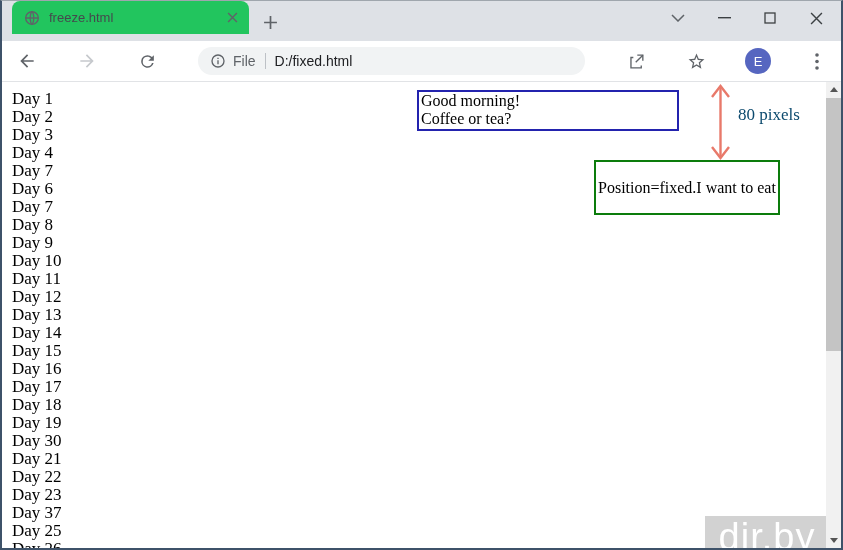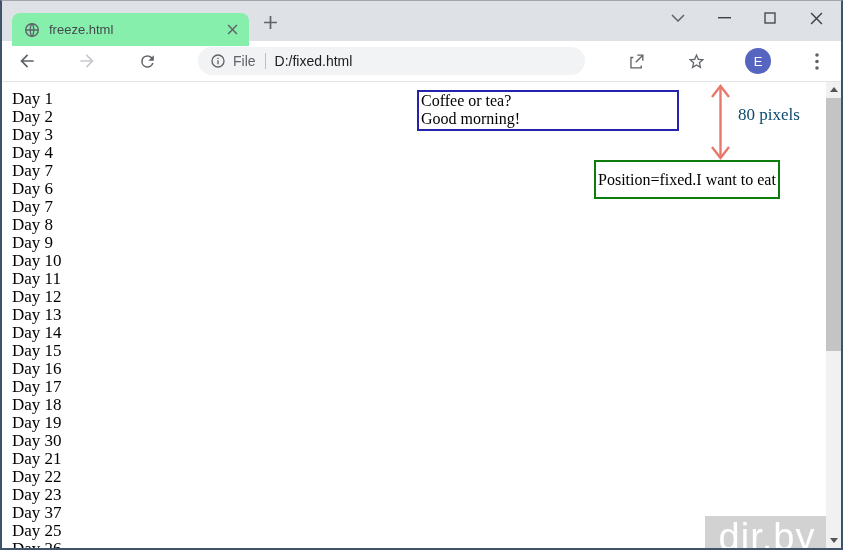"freeze.html" .tab { background: #86efac -> #22c55e; top: 12px -> 0 }
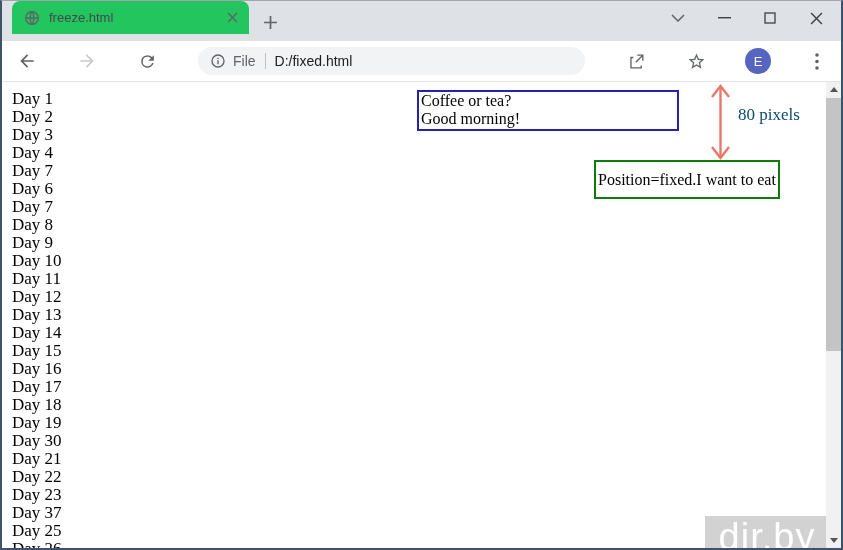"Coffee or tea?" div { order: before "Good morning!" -> after "Good morning!" }
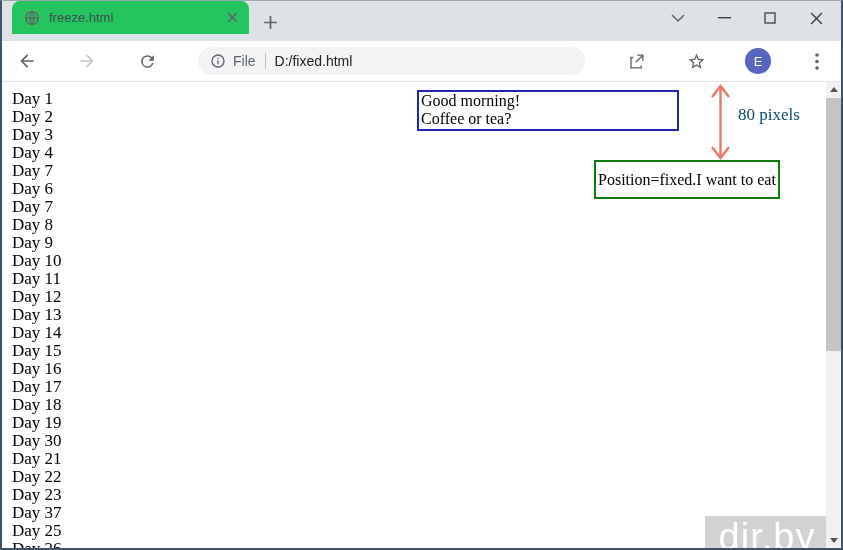"Position=fixed.I want to eat" .fixed-box { padding: 8px 2px -> 16px 2px }
